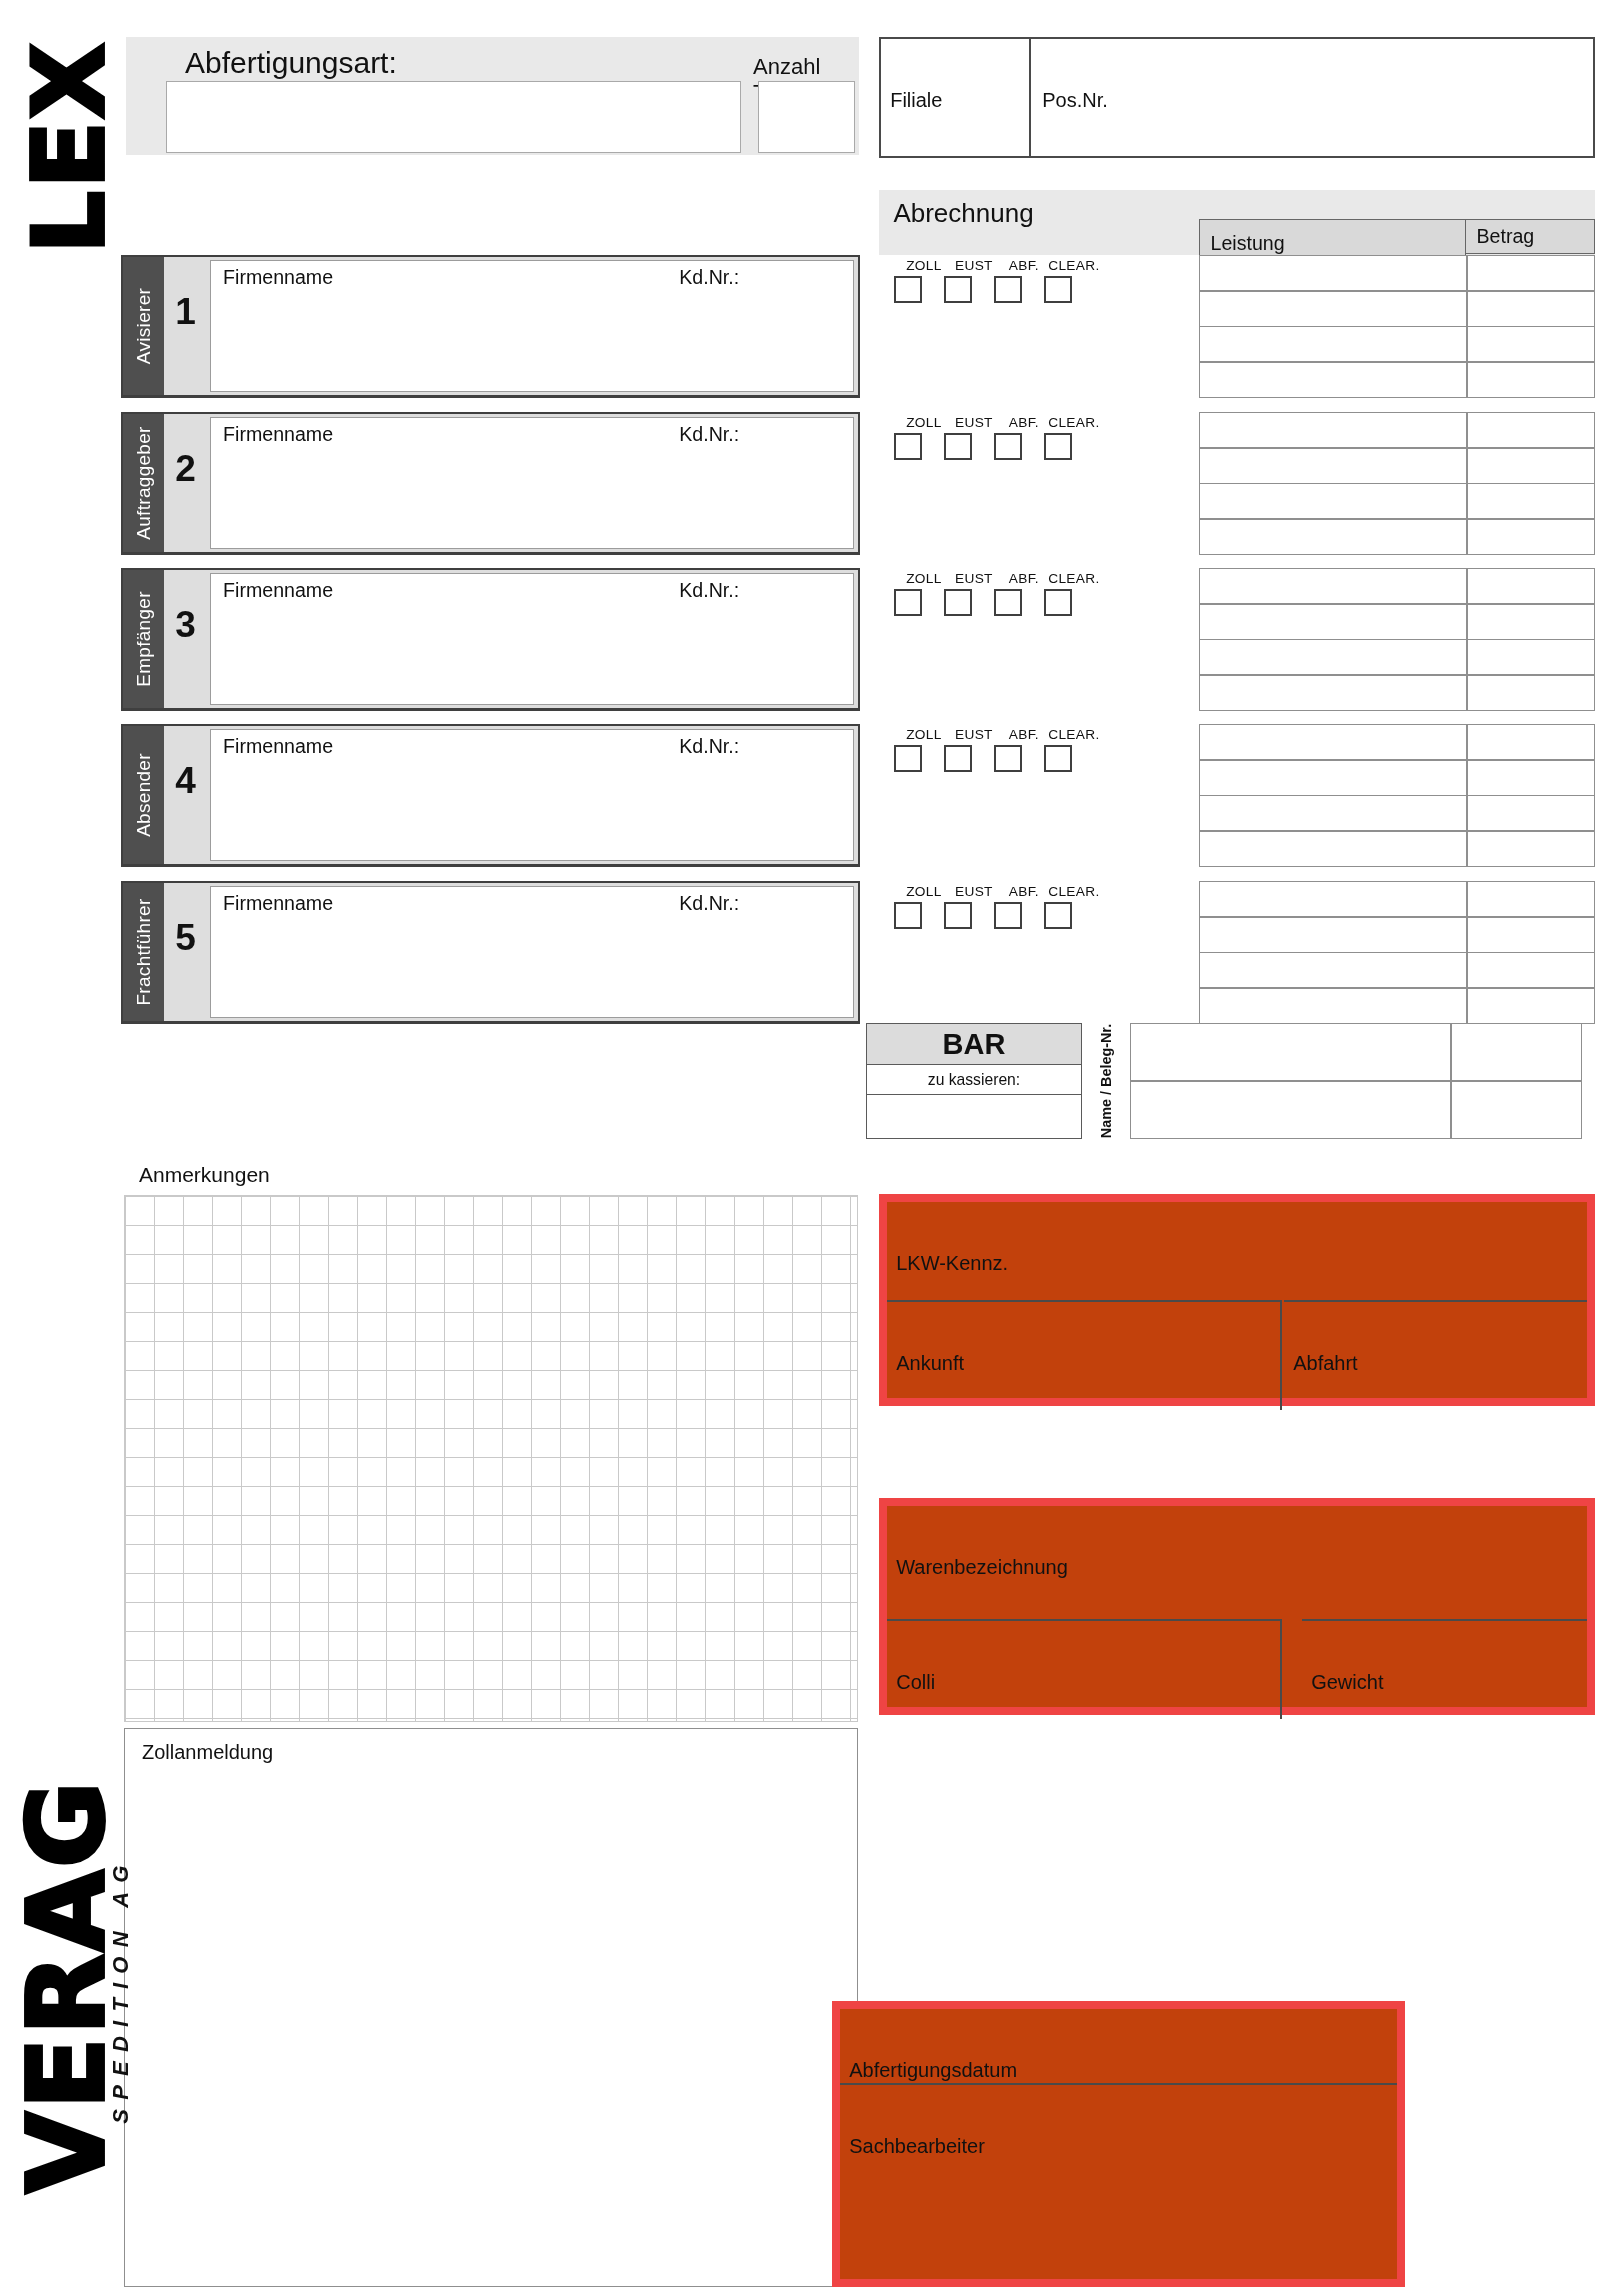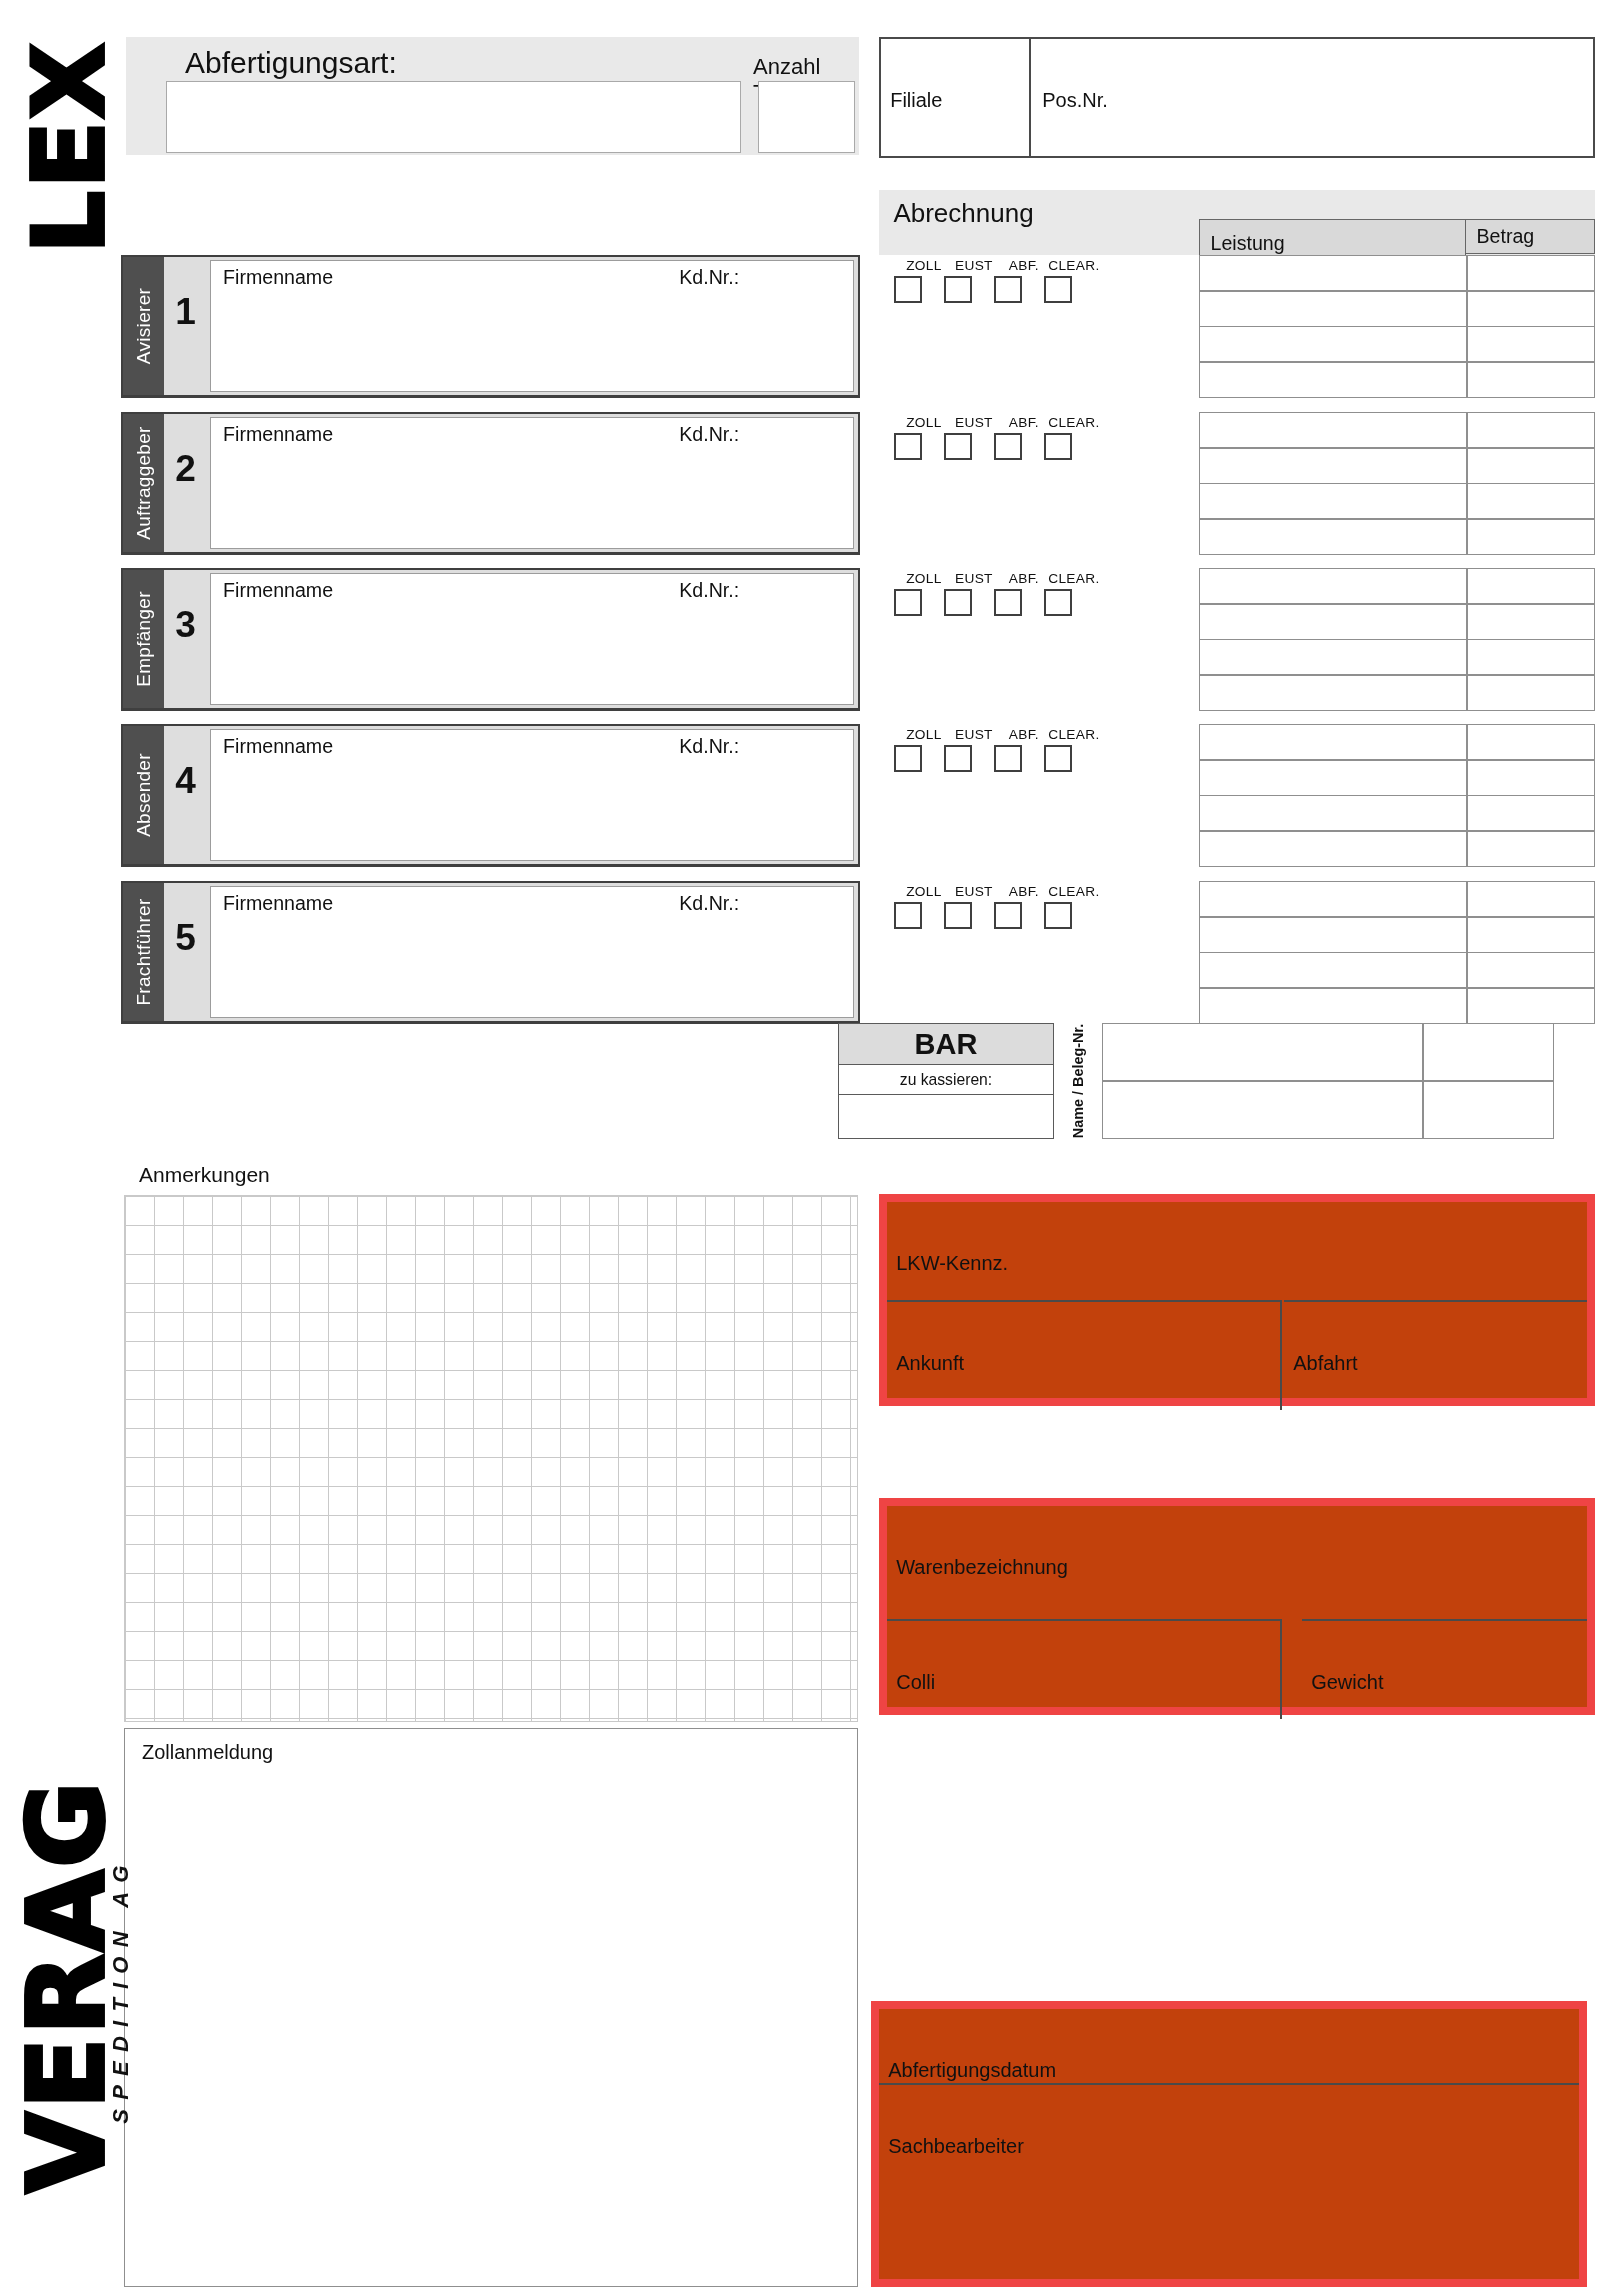"BAR" div.abs { left: 838px -> 866px }
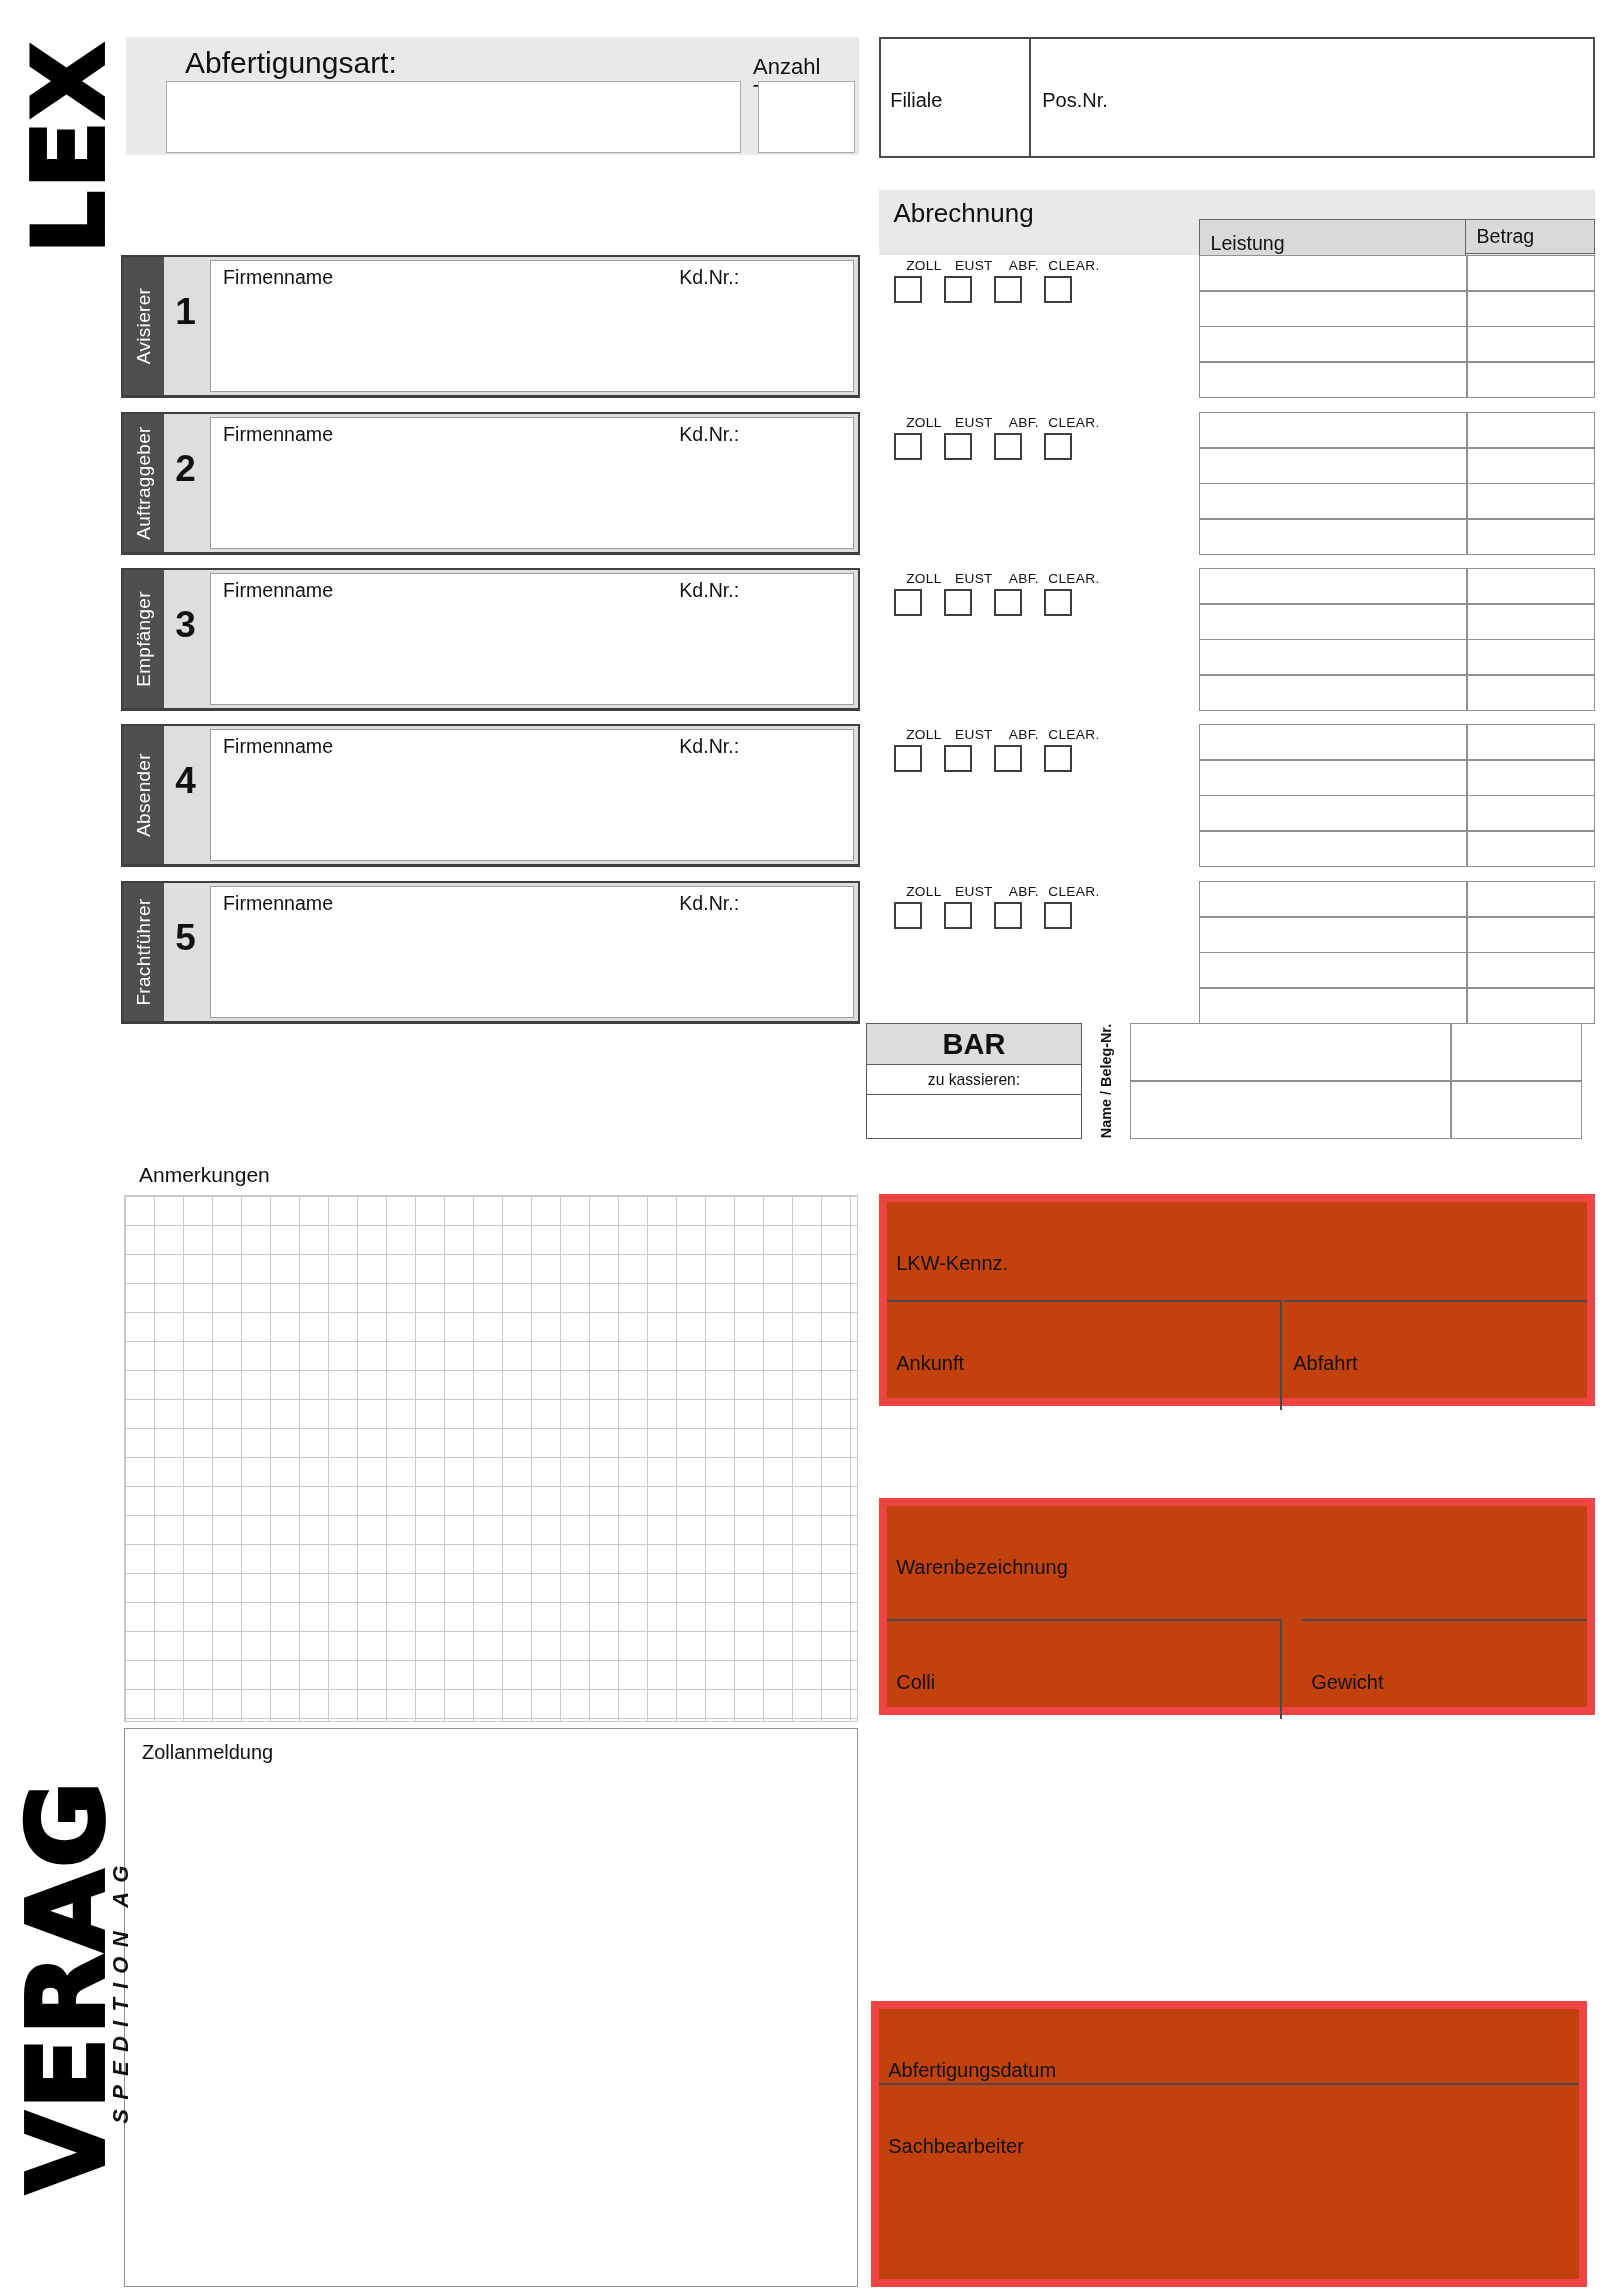"Abfertigungsdatum" div.abs { left: 871px -> 832px; width: 716px -> 573px }
